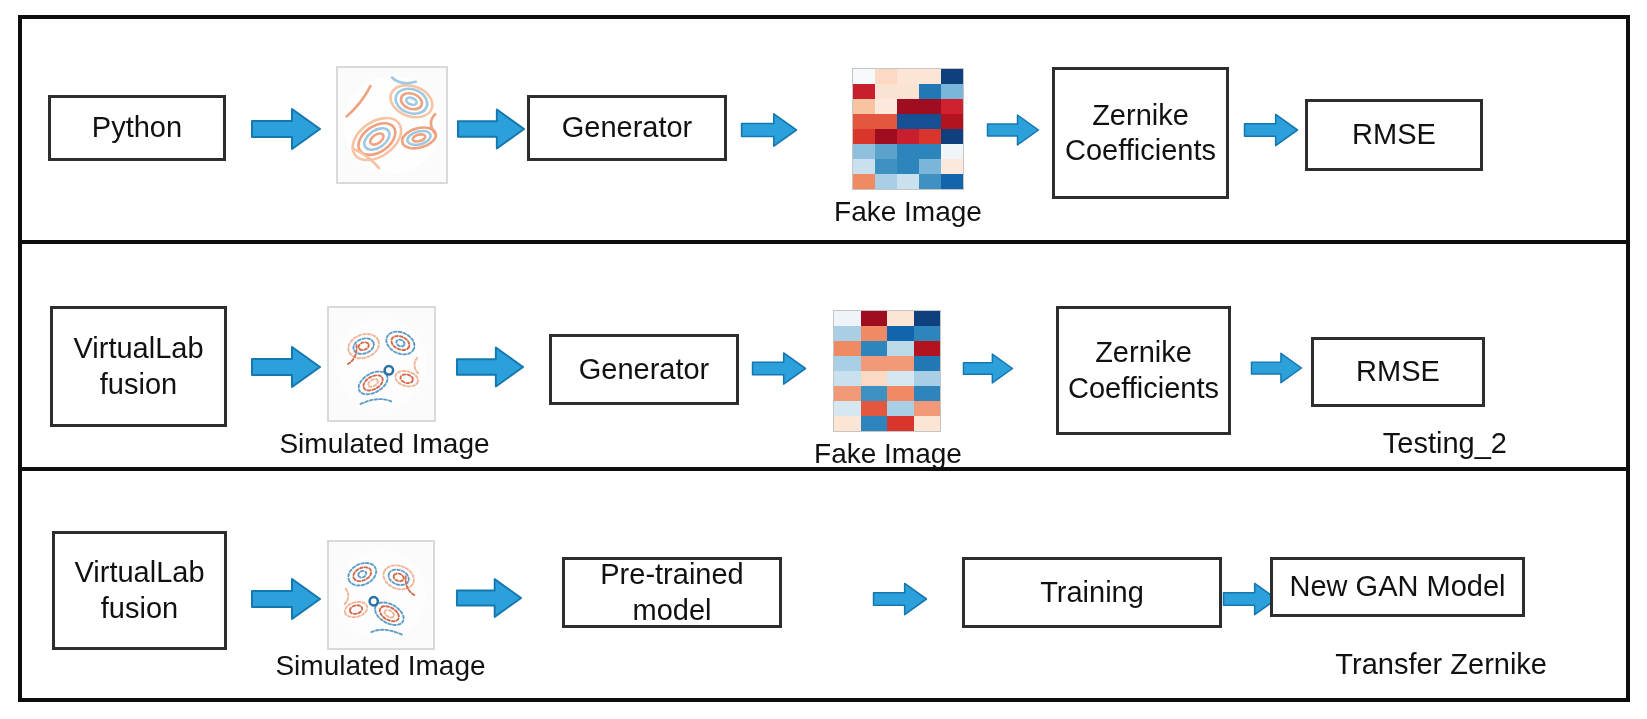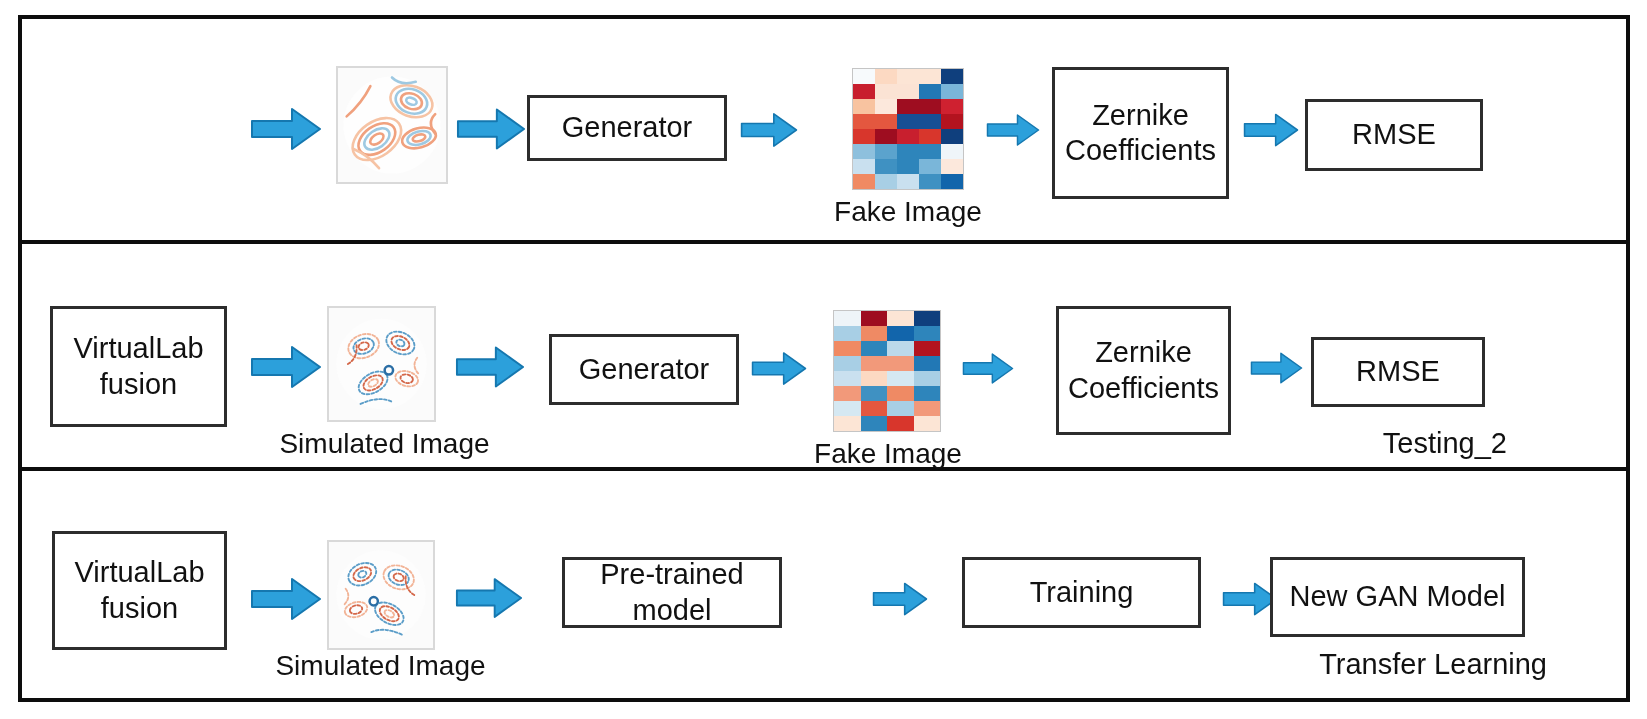"Python" div.box { html: none -> <div>Python</div> }
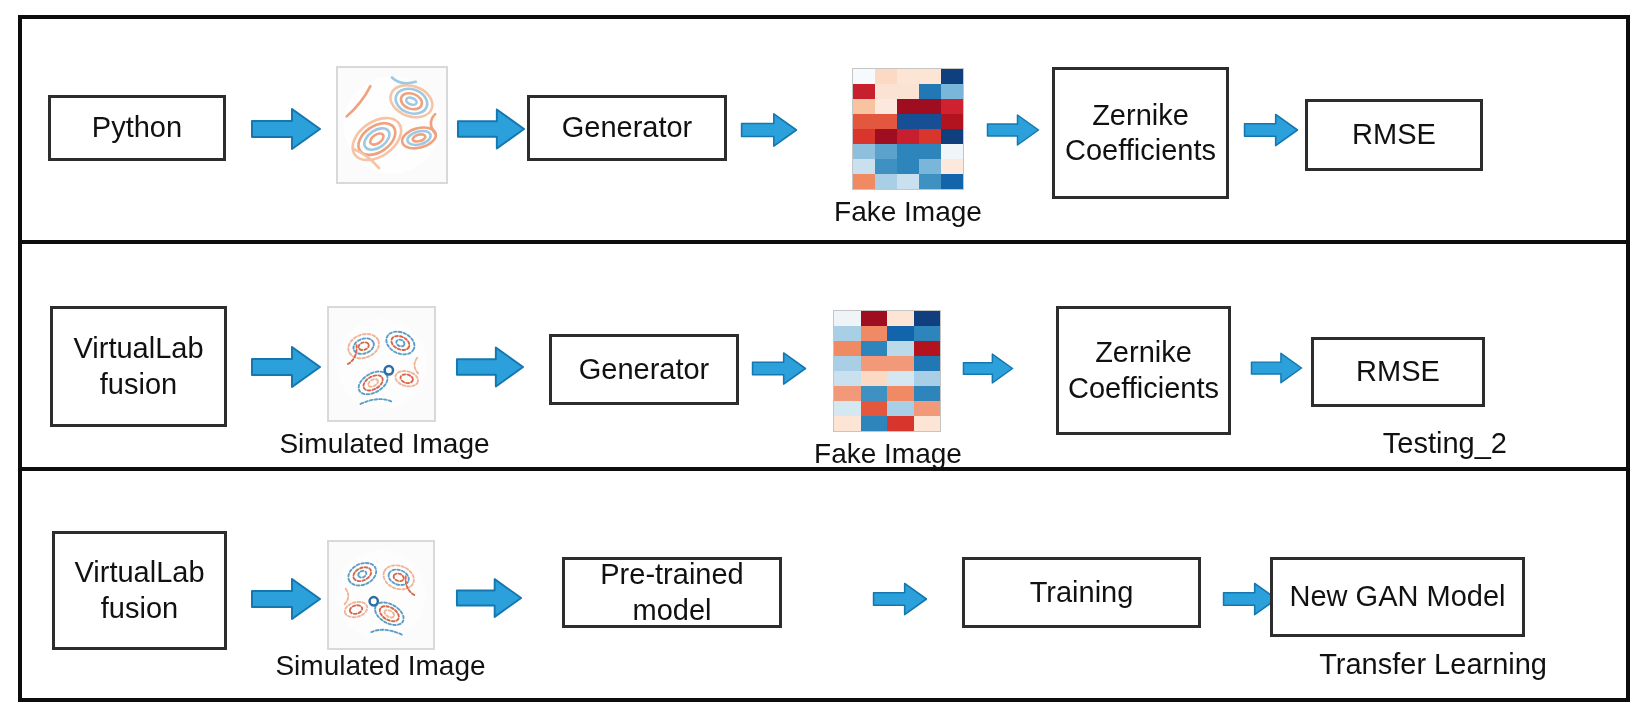"Training" div.box { width: 239px -> 260px }
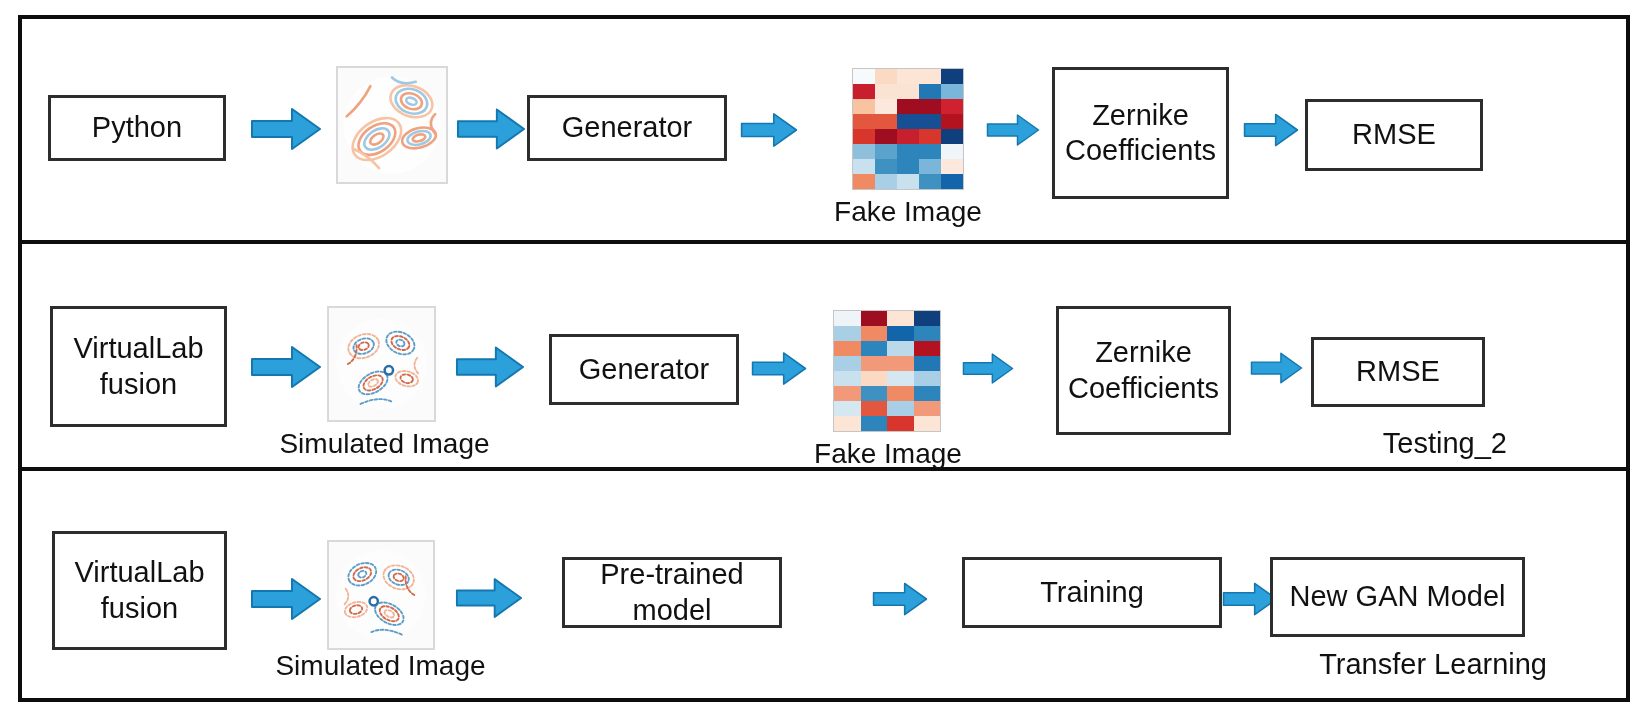"New GAN Model" div.box { height: 80px -> 60px }
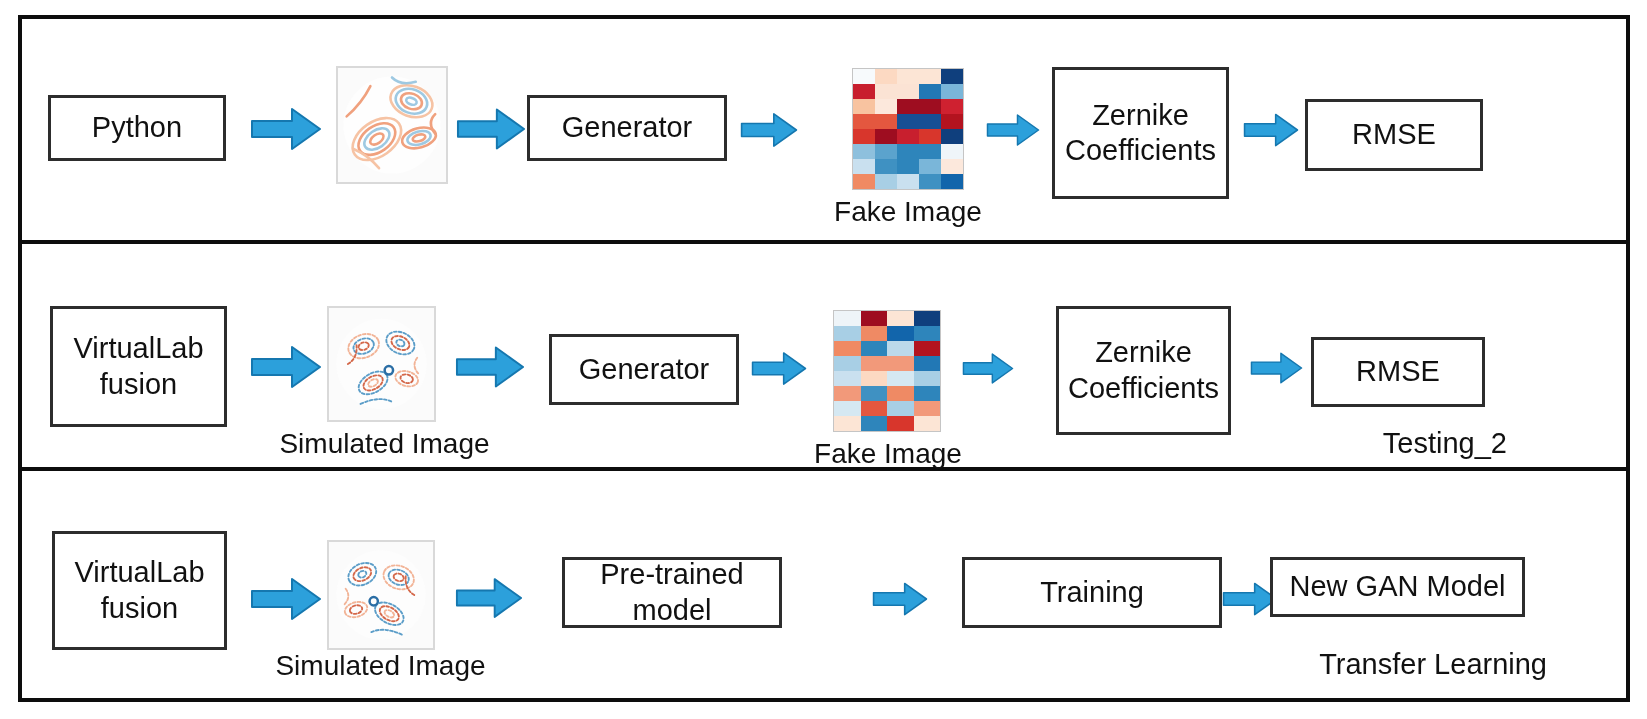"Transfer Learning" div.tag { text: Learning -> Zernike }
